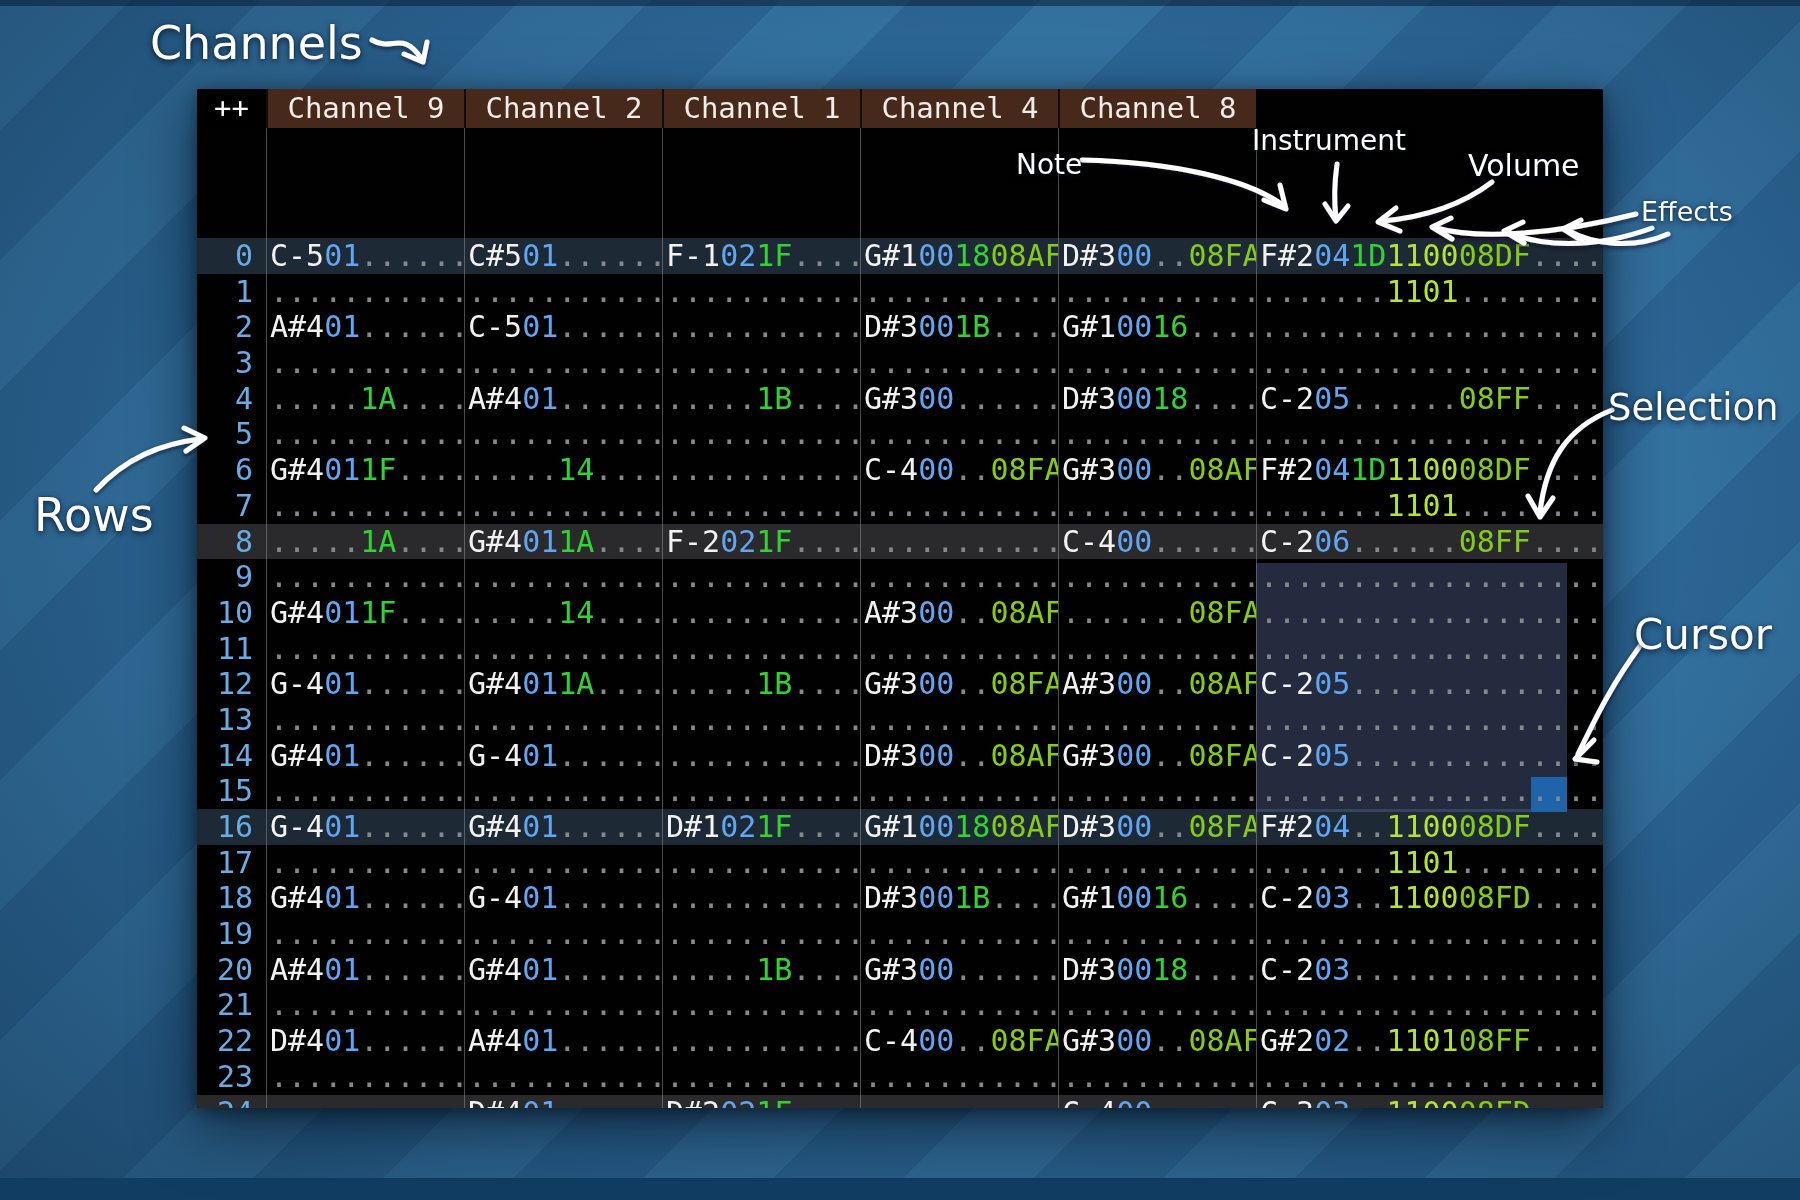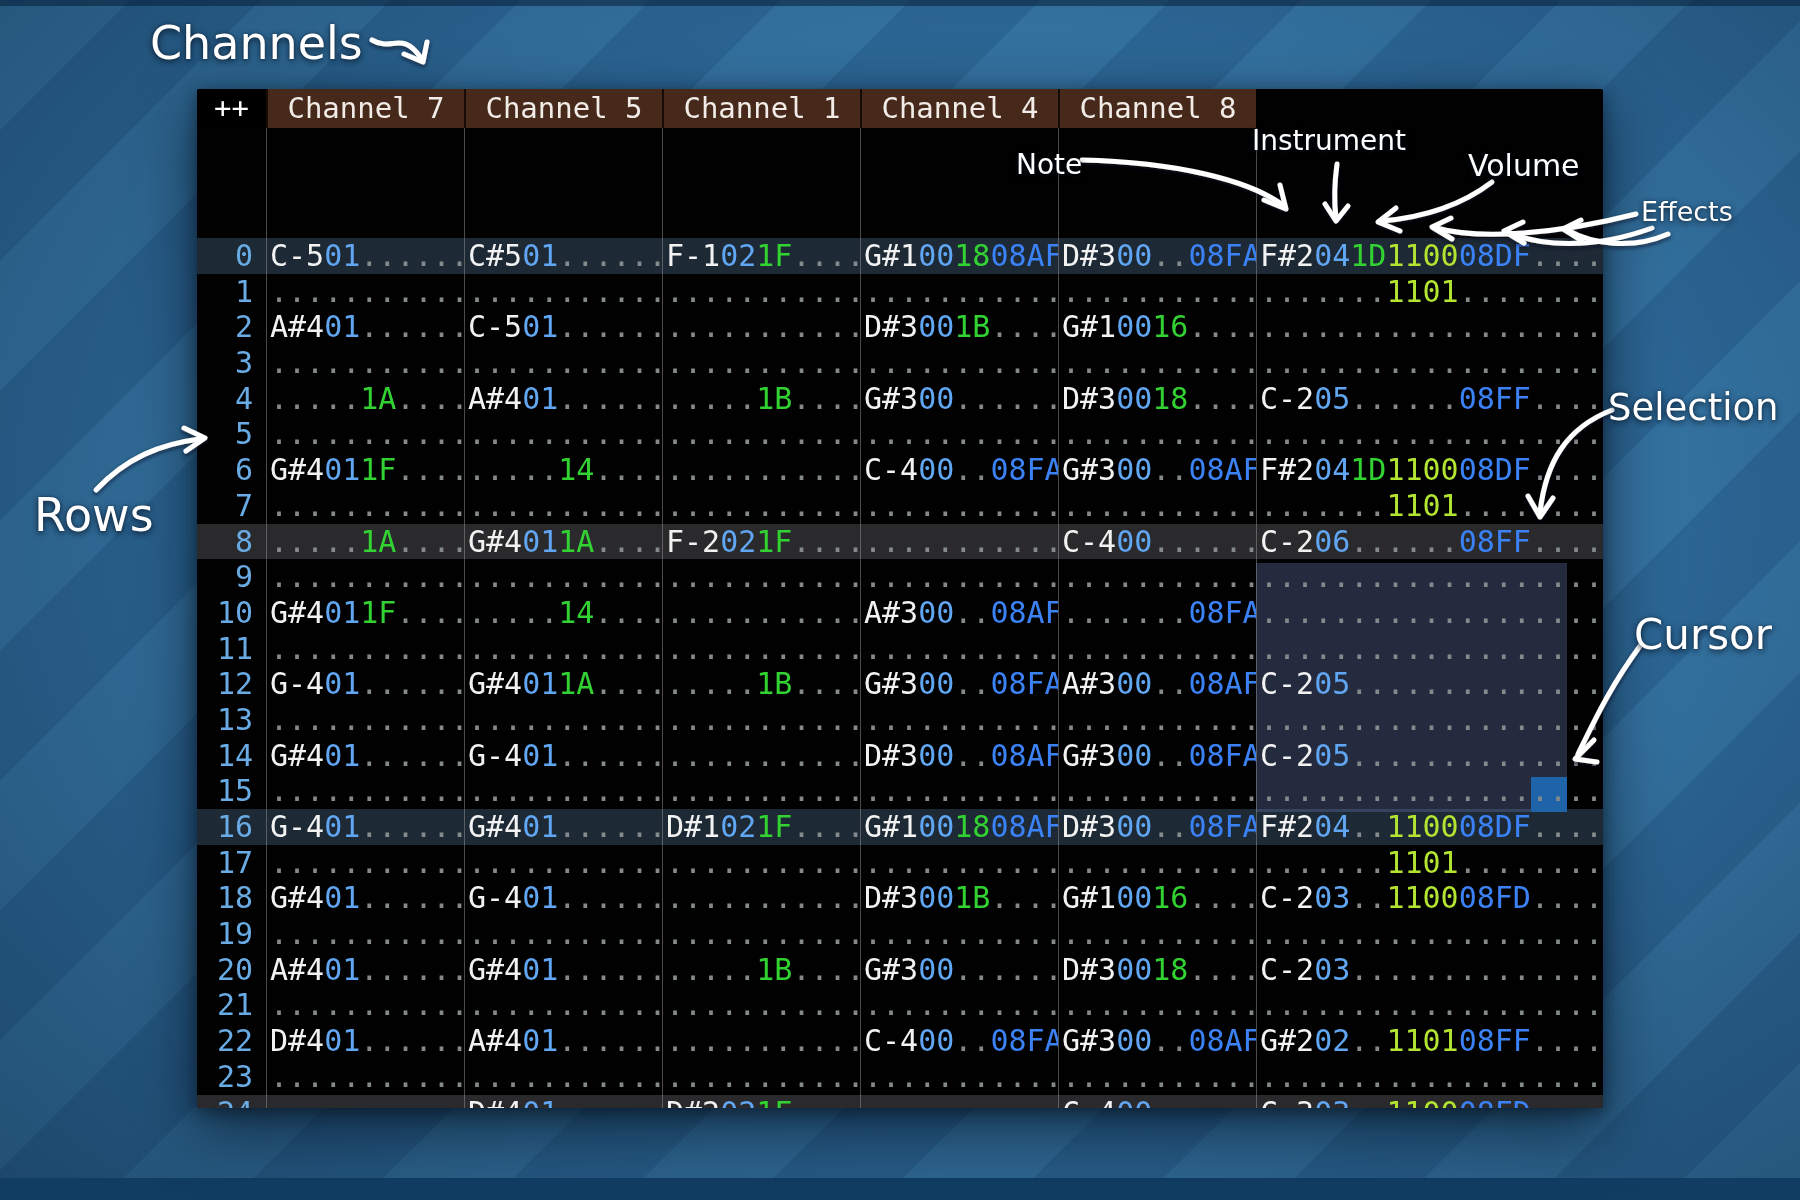"Channel 7" div.hcell { text: 7 -> 9 }
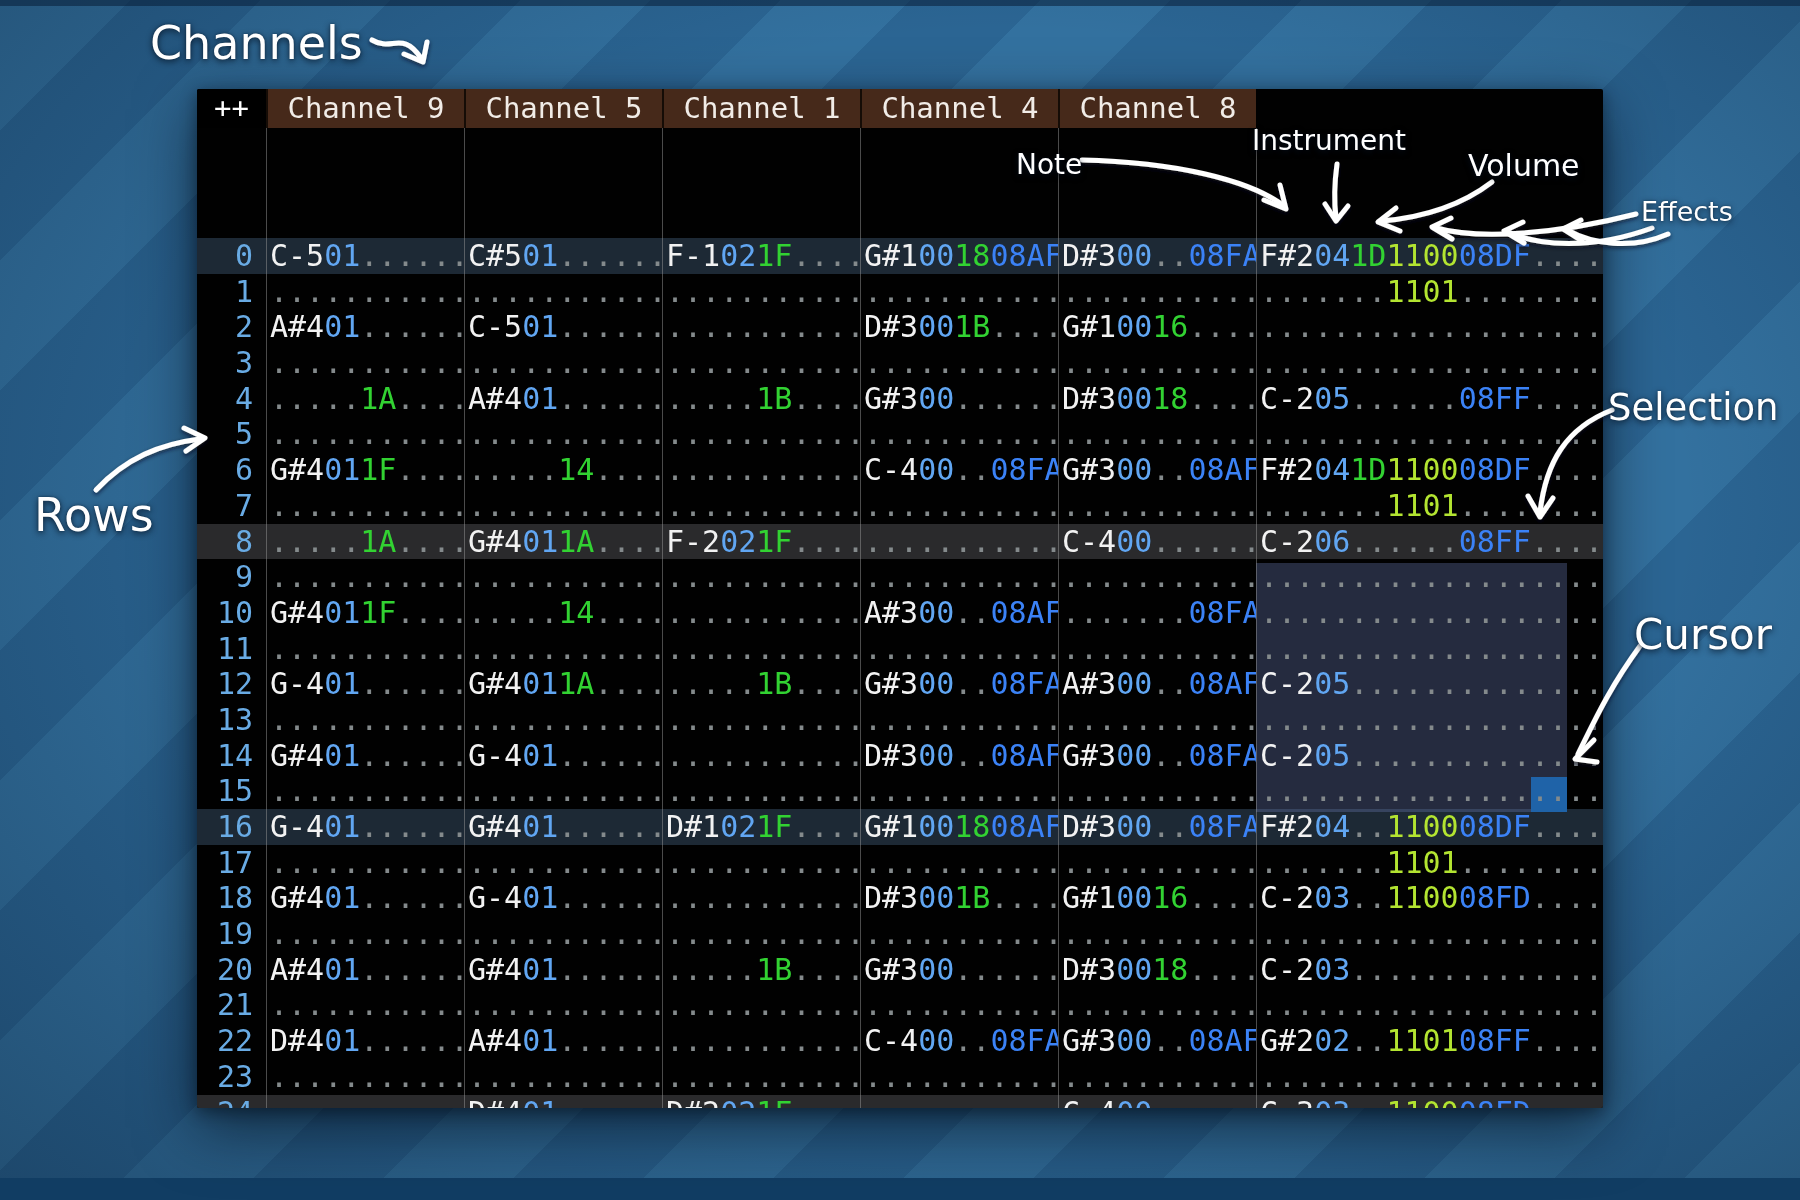"Channel 5" div.hcell { text: 5 -> 2 }
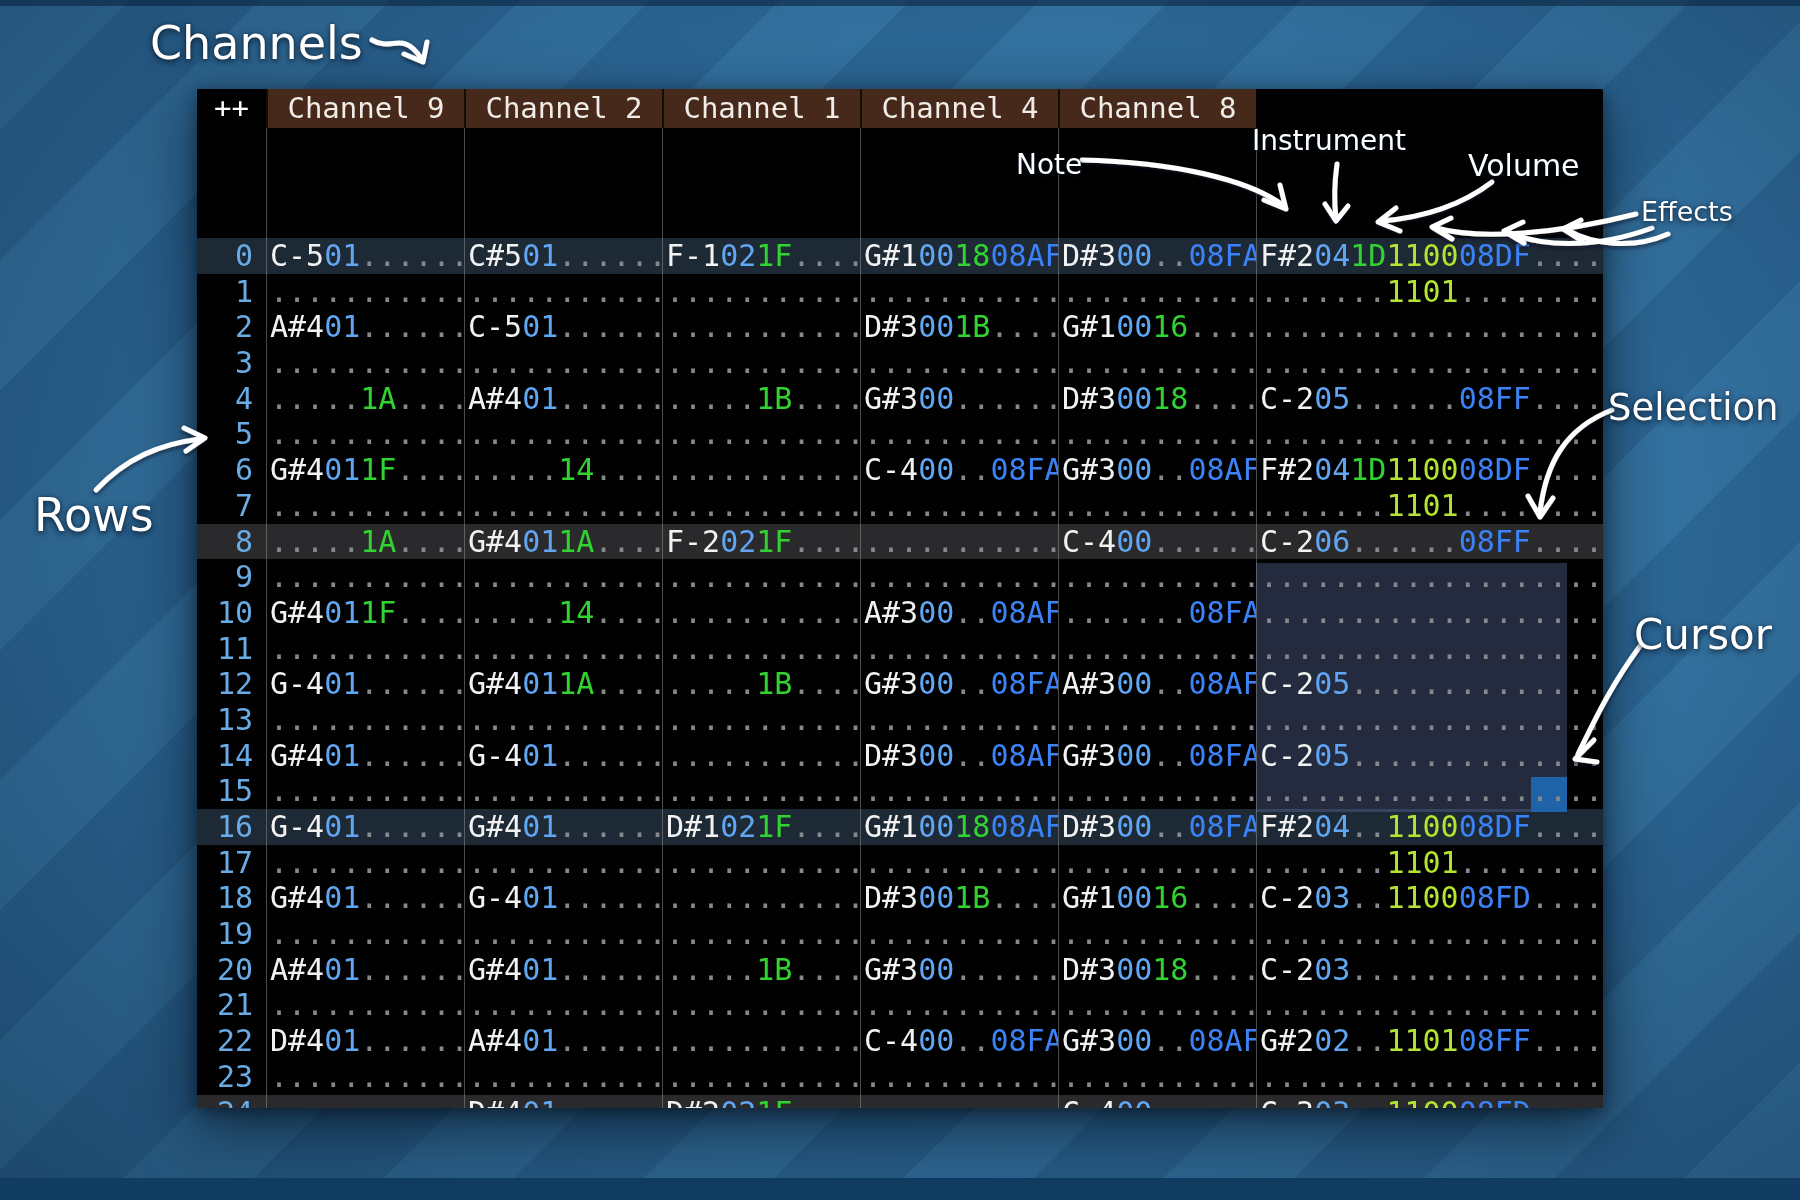"08AF" .seg-cyan { color: #3b82f6 -> #84cc16 }
